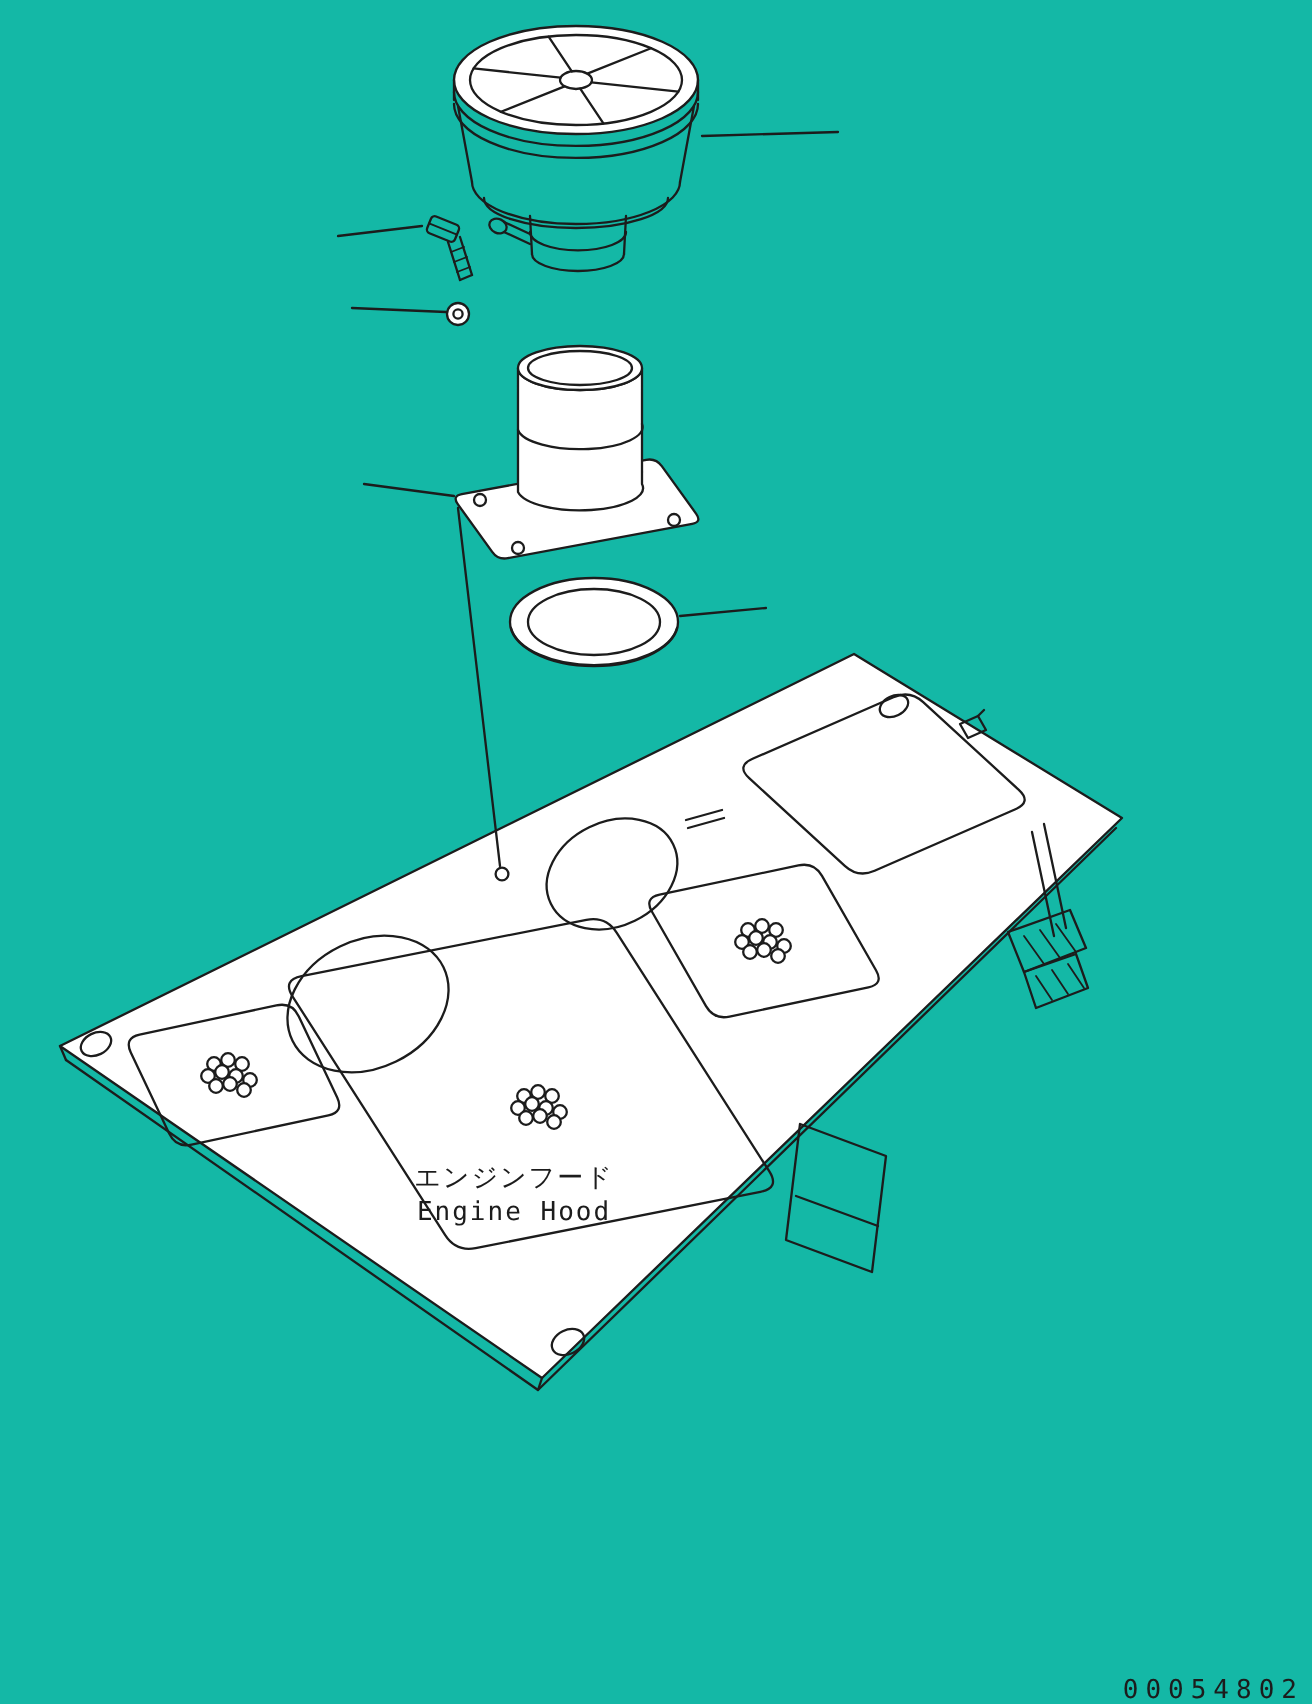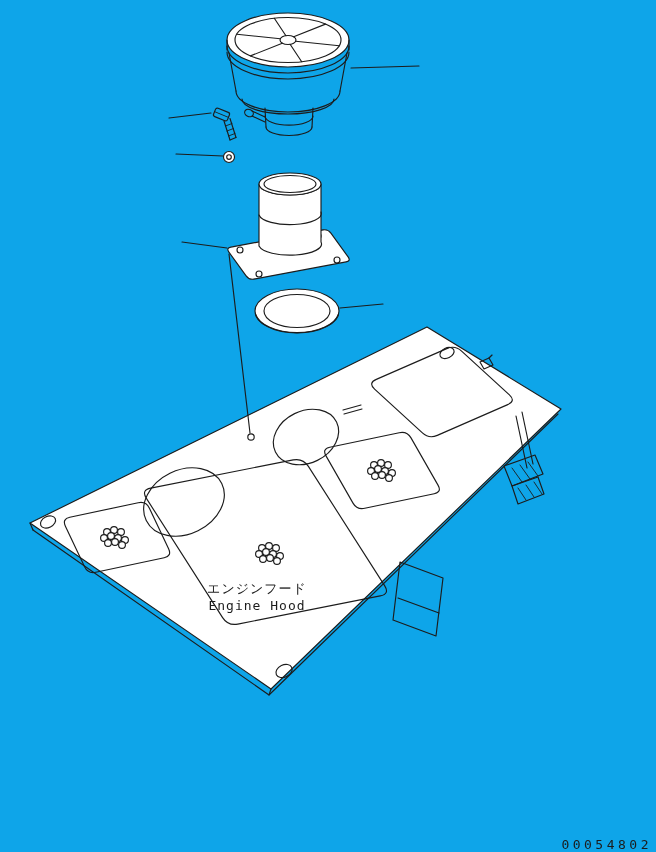"エンジンフード" .stage { background: #0ea5e9 -> #14b8a6 }
